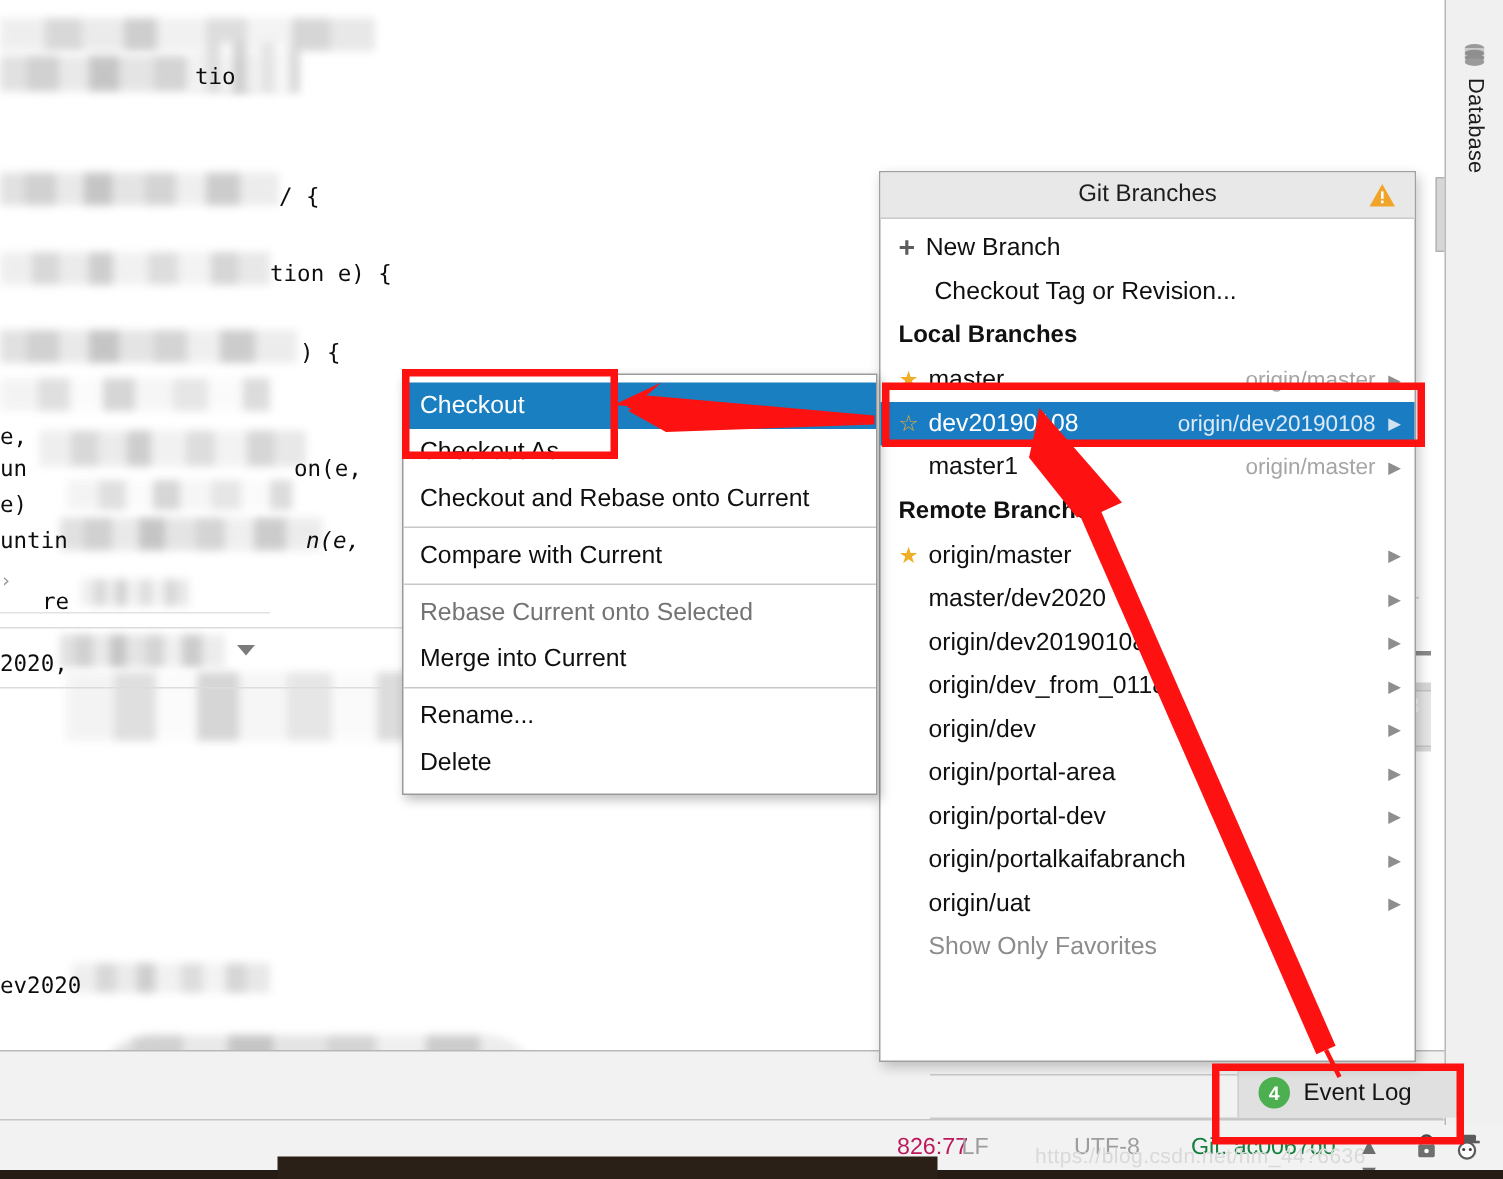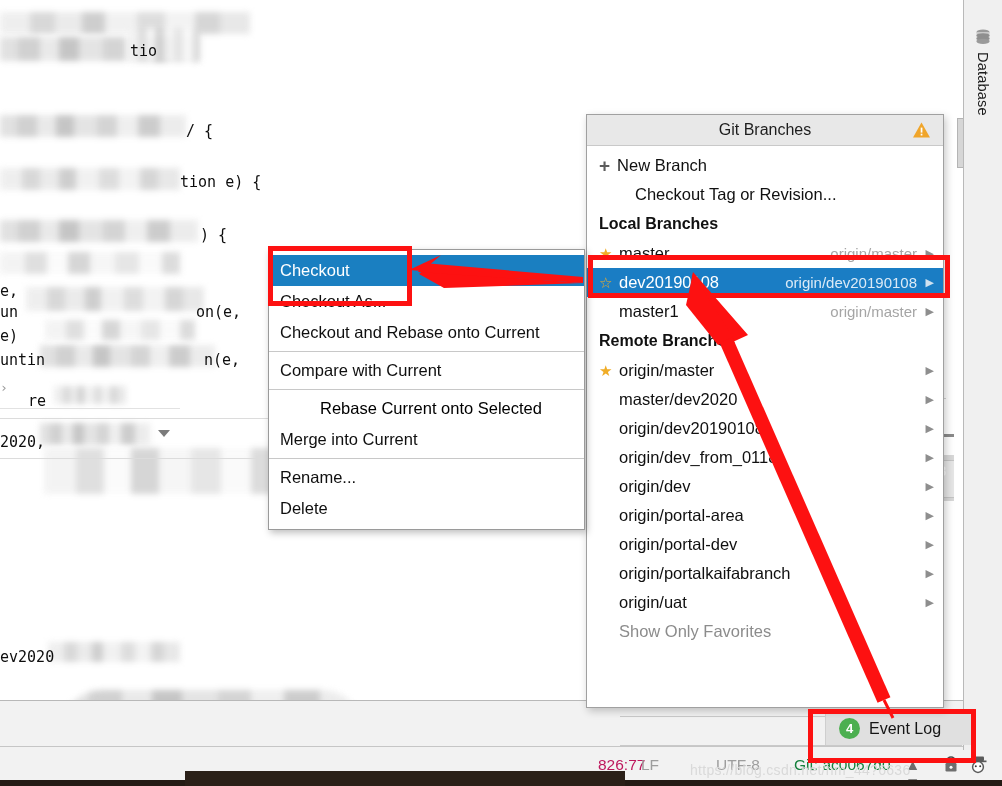"Checkout Tag or Revision..." .g-indent { padding-left: 48px -> 36px }
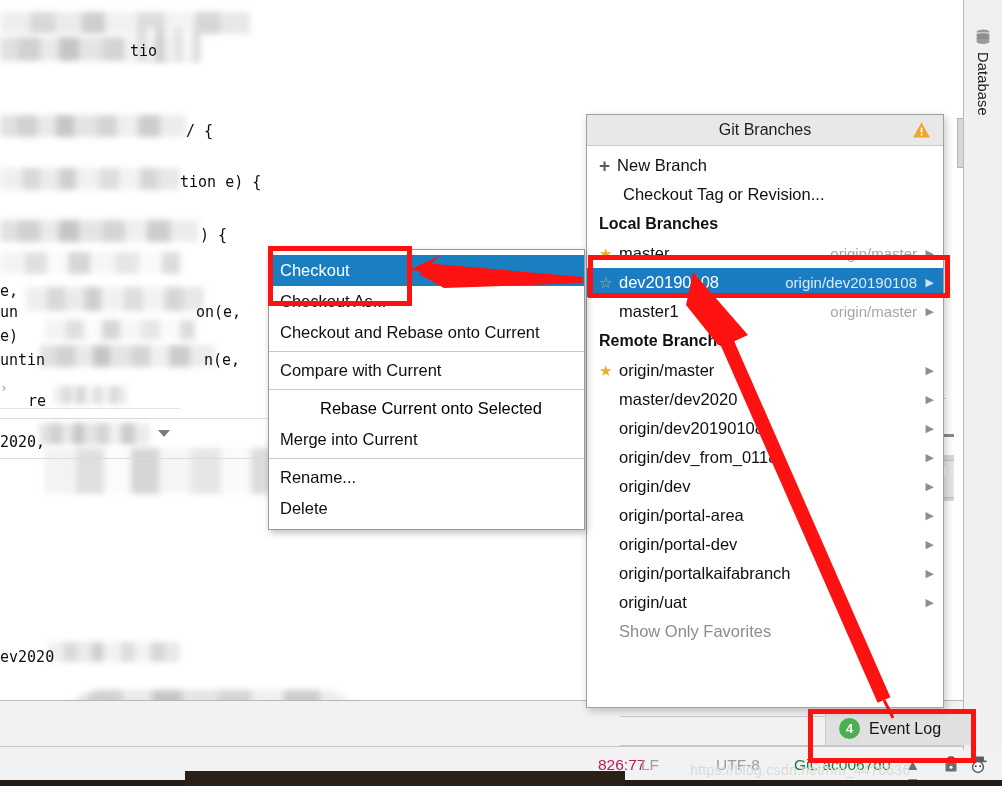"n(e," div.code-line { font-style: none -> italic }
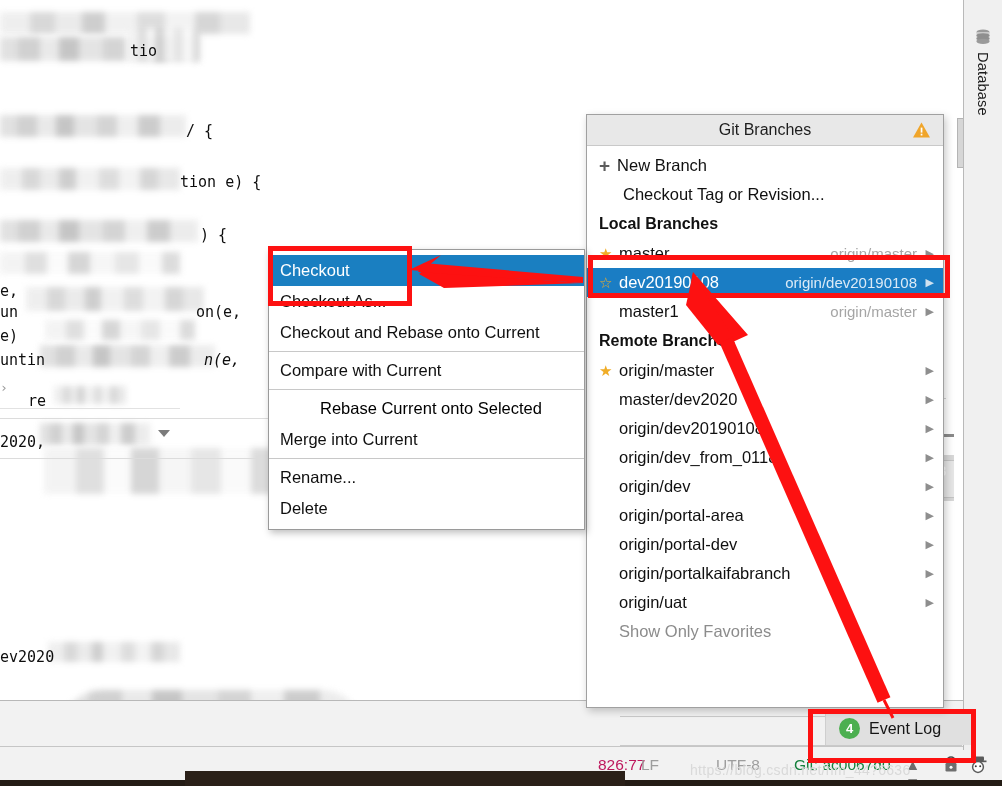"Rebase Current onto Selected" .ctx-item.dis { color: #000000 -> #737373; margin-left: 40px -> none }
